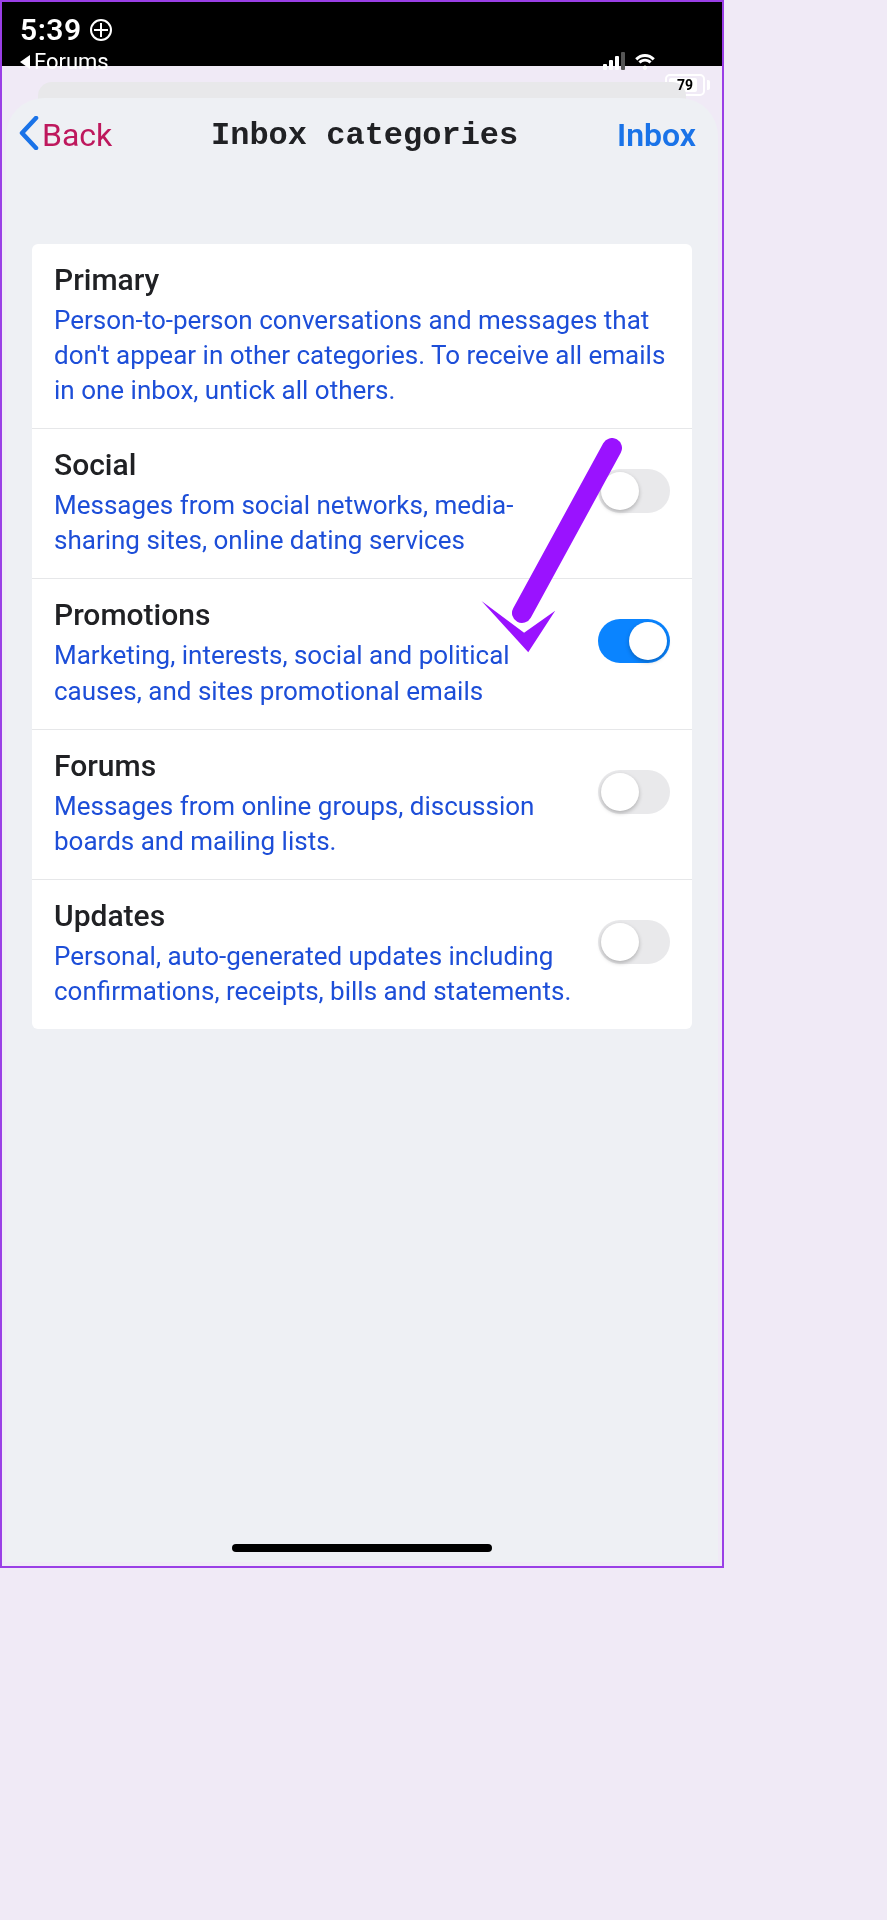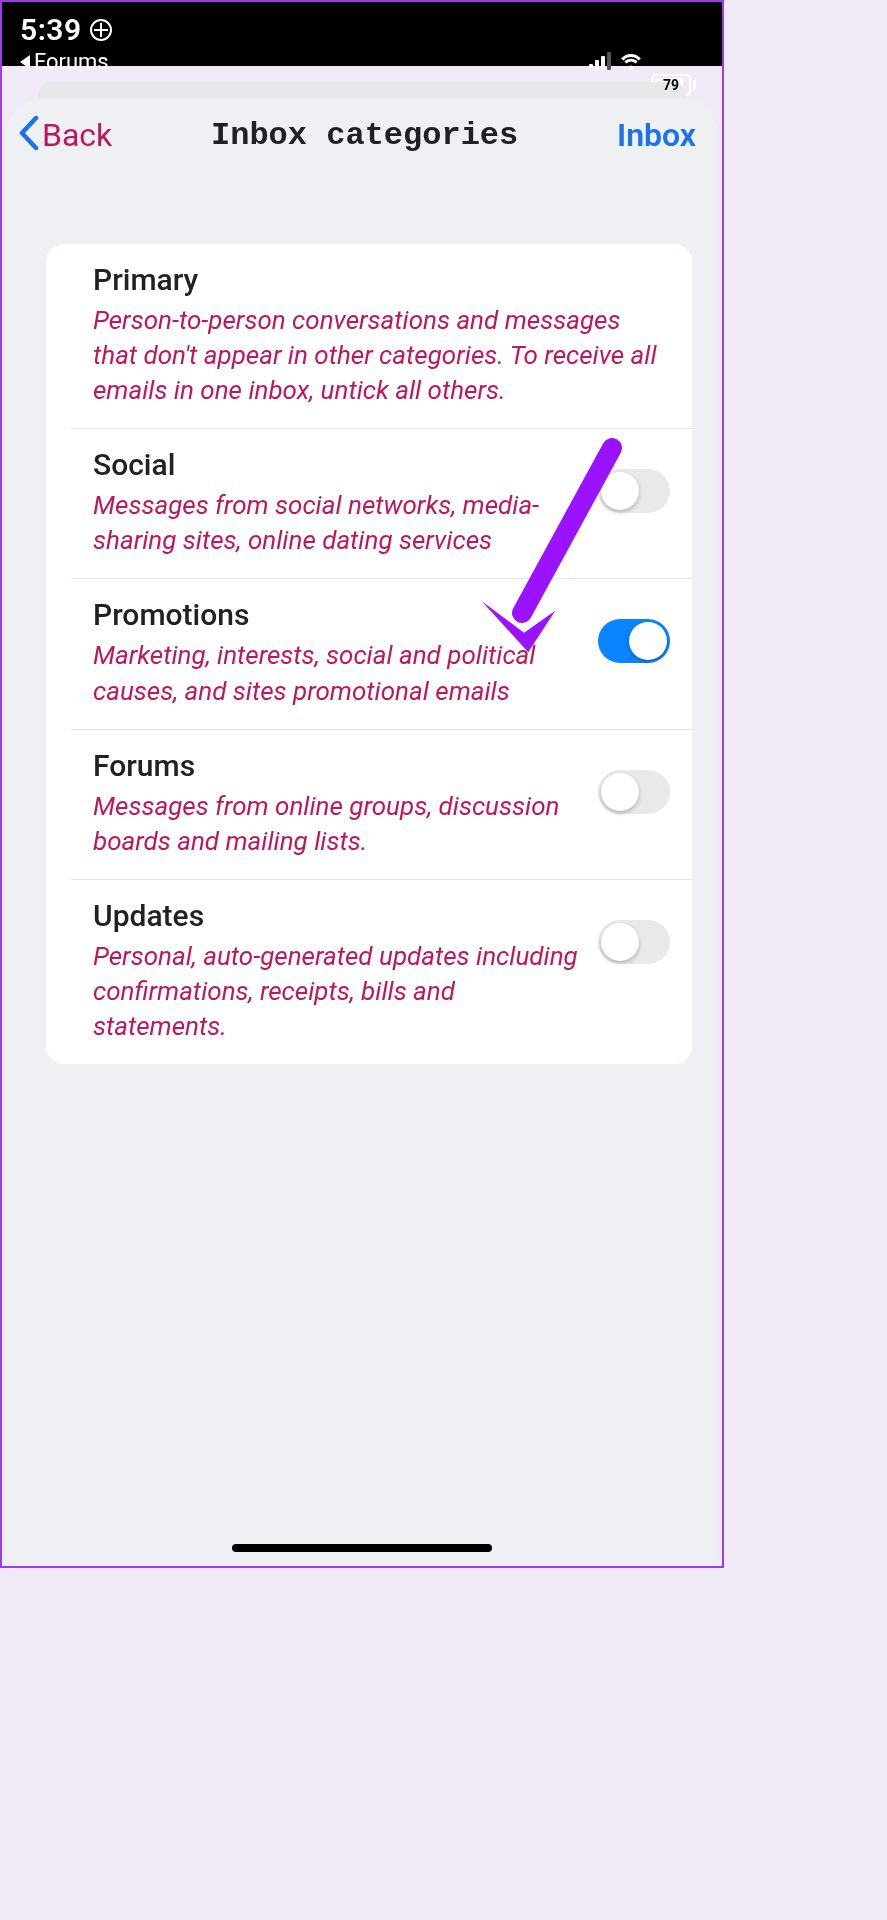"5:39" .status-bar { padding: 10px 26px 0 18px -> 10px 12px 0 18px }
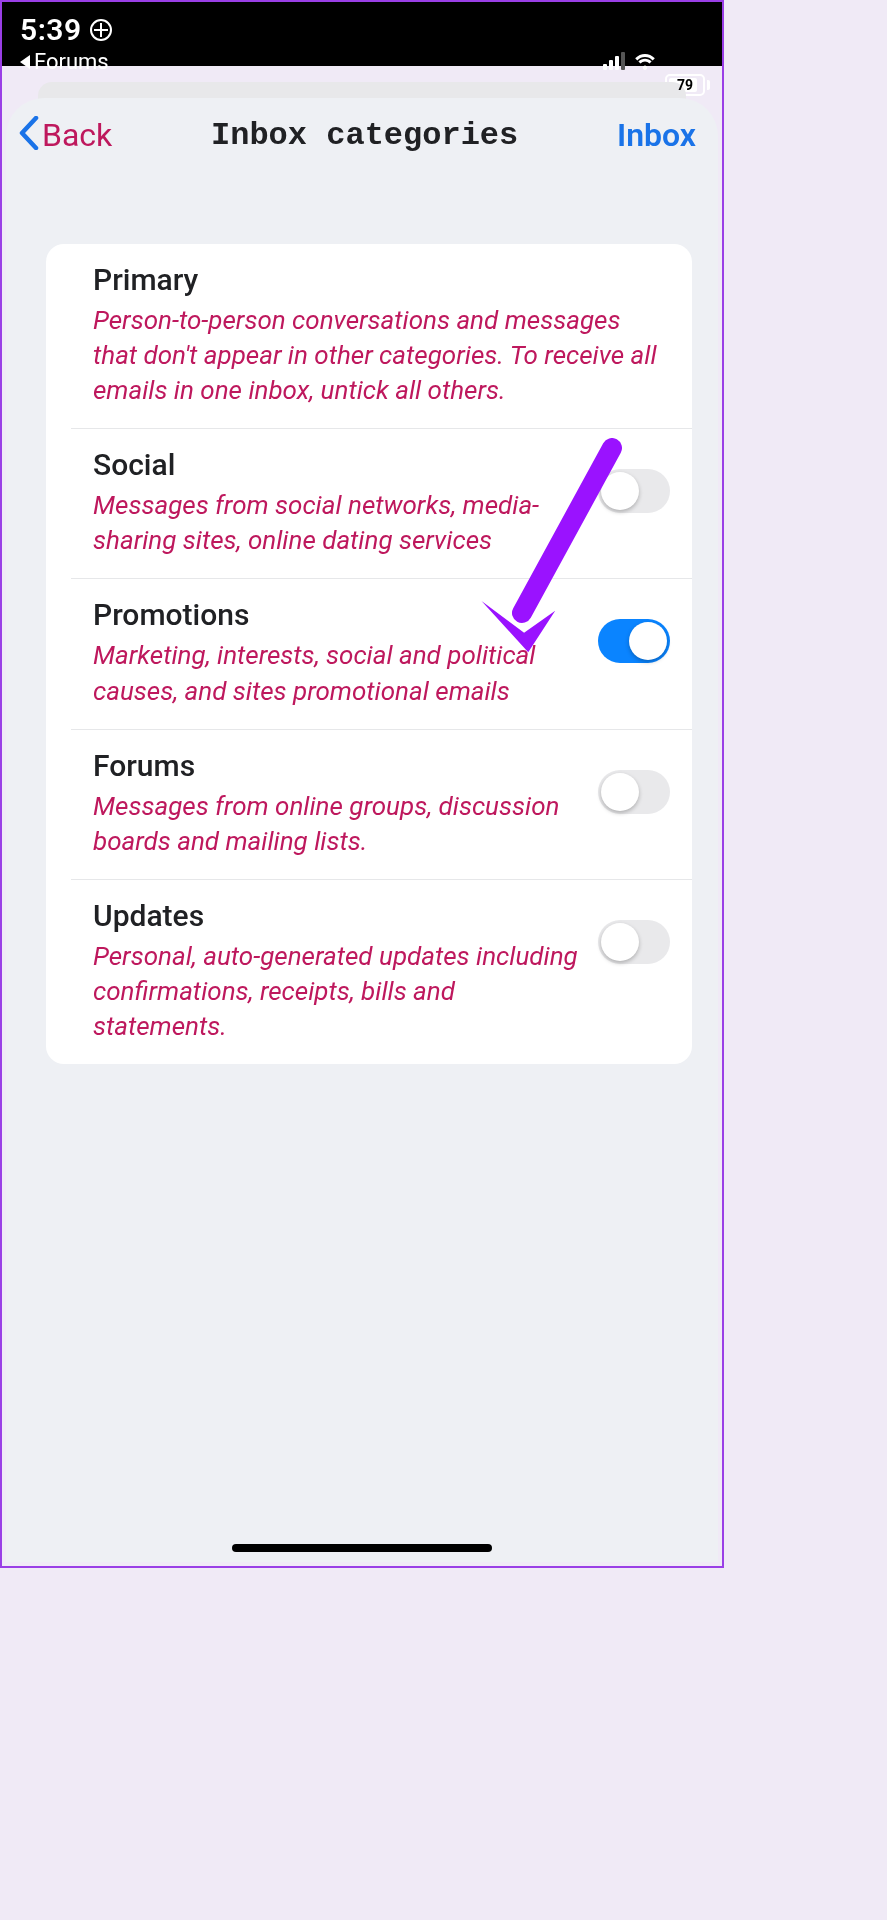"Primary" .card { border-radius: 18px -> 6px; margin: 70px 26px 0 40px -> 70px 26px 0 26px; padding-left: 25px -> none }
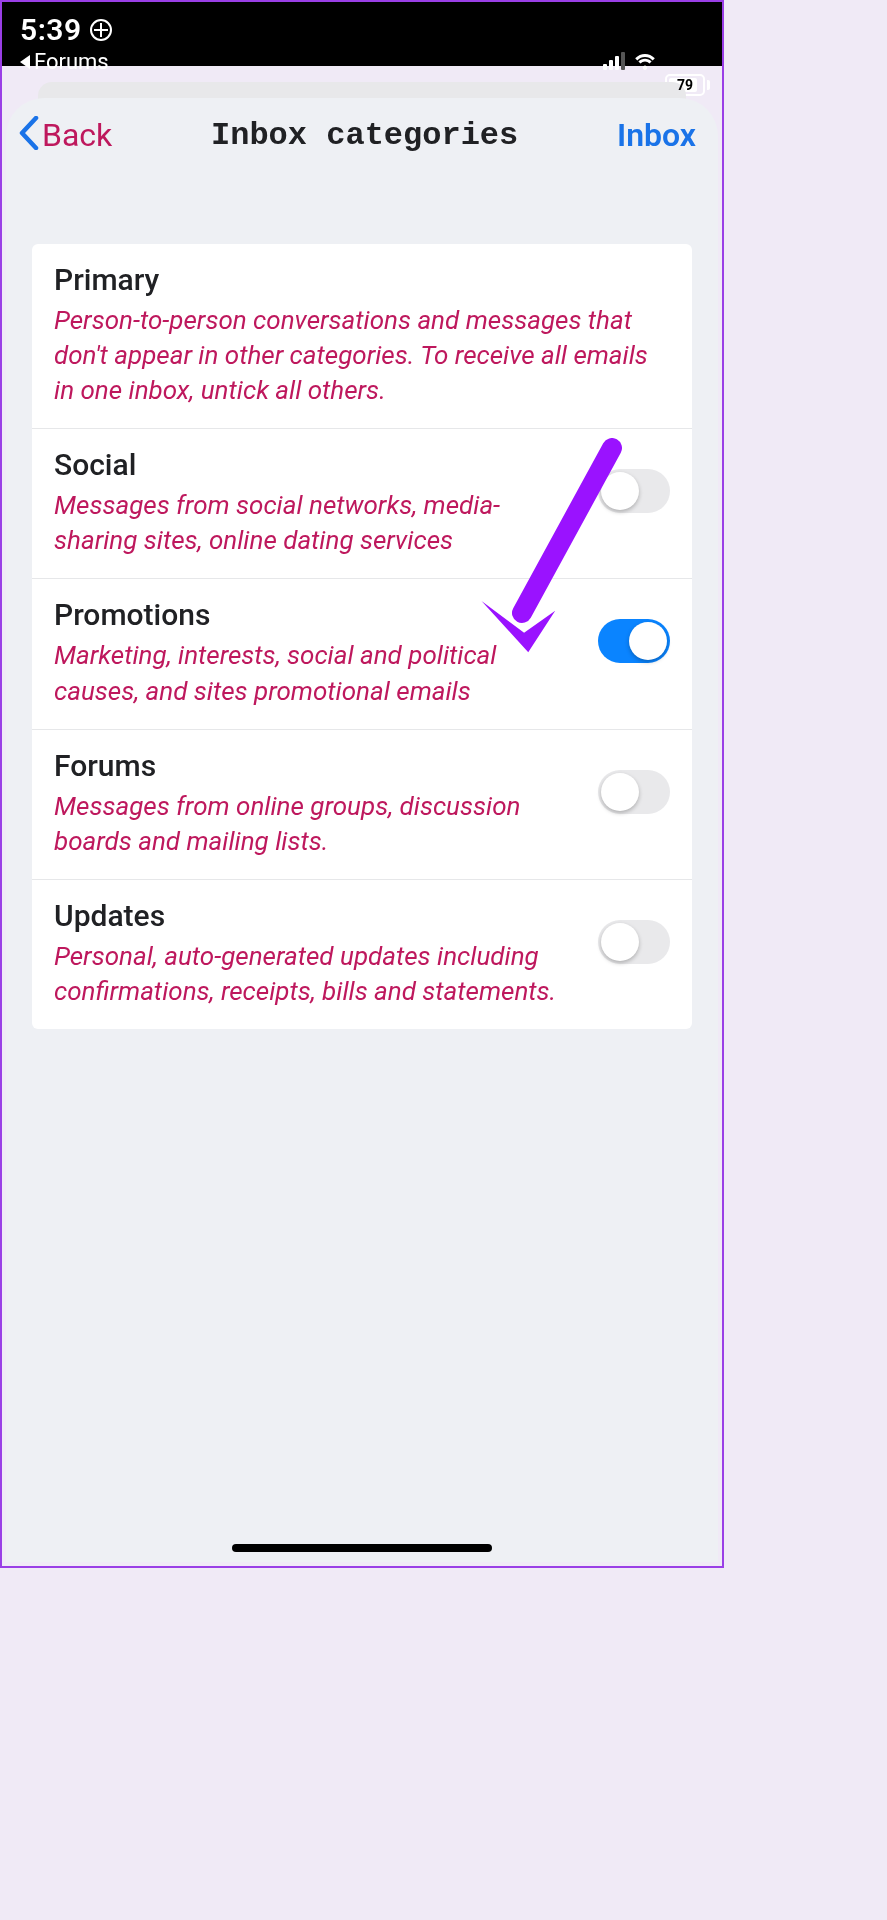"Person-to-person conversations and" .row-desc { color: #be185d -> #1d4ed8; font-style: italic -> none }
